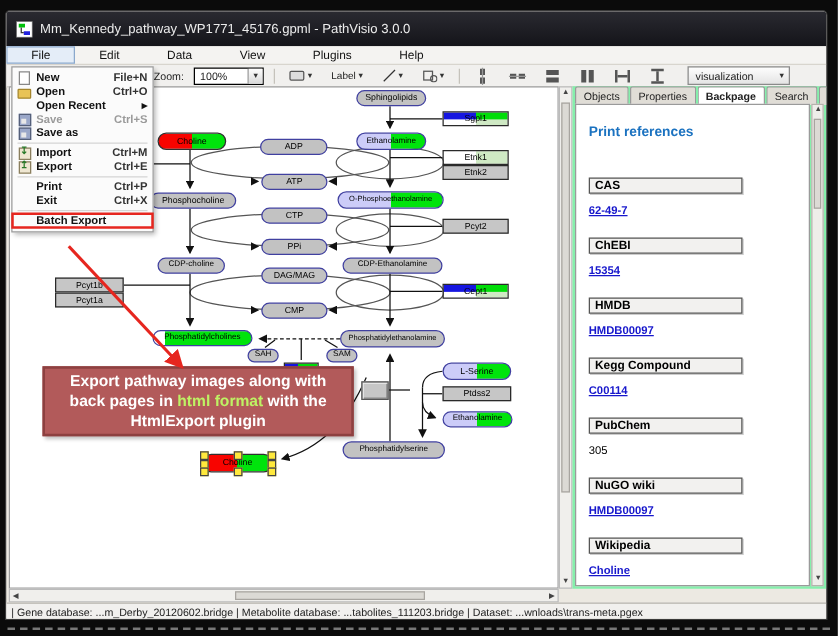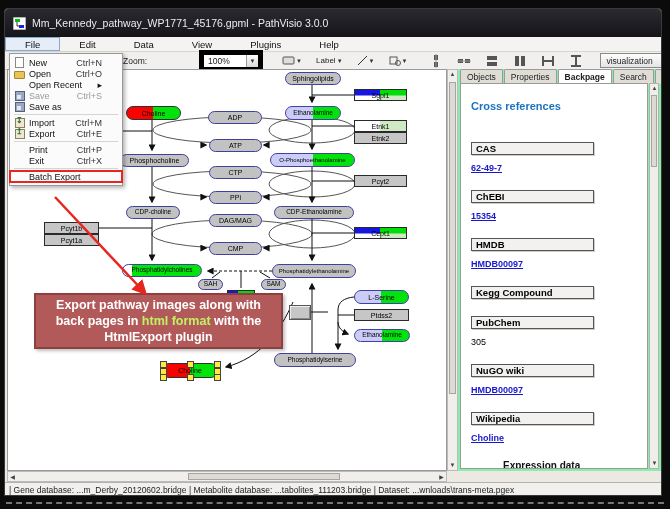"New" .fm-row { align-items: center -> flex-start; font-weight: none -> bold; padding: 0 20px 0 4px -> 0 4px 0 4px }
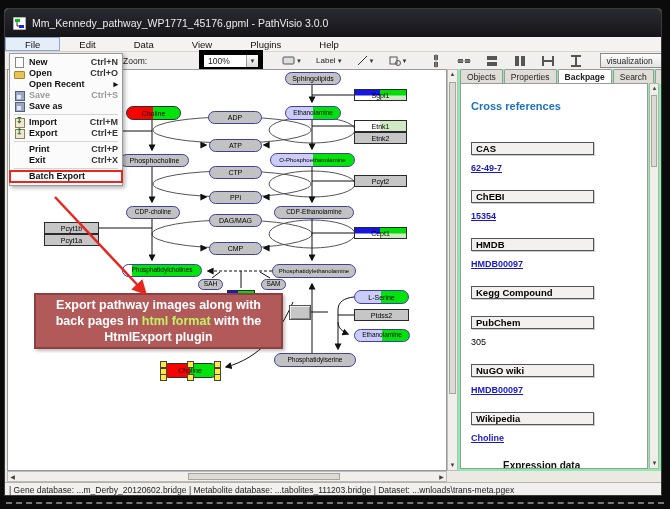"Ctrl+N" span.sc { text: Ctrl+N -> File+N }
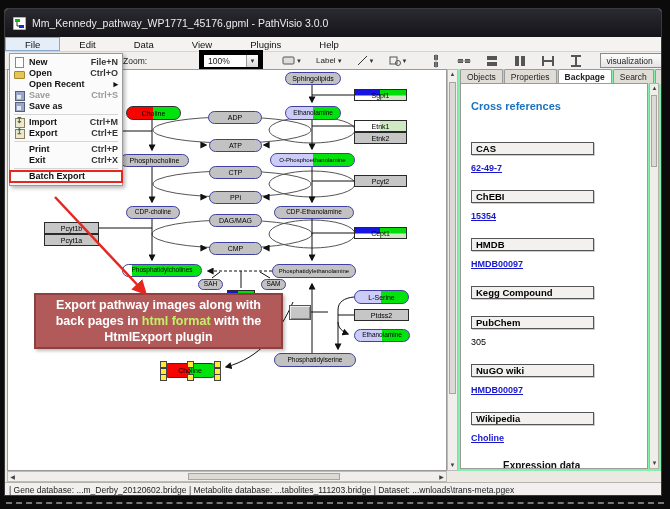"100%" .combo { border: 5px solid #000000 -> 1px solid #000000; margin-left: 44px -> none }
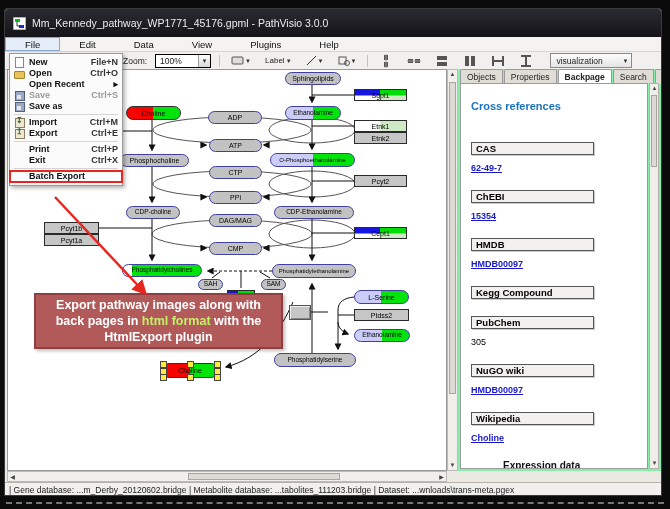"Cross references" div.xref-heading { text: Cross -> Print }
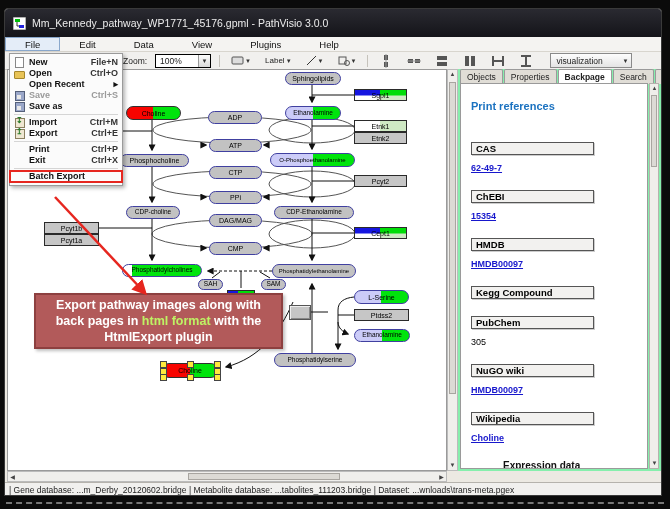"C00114" div.xref-value { html: none -> <div>C00114</div> }
